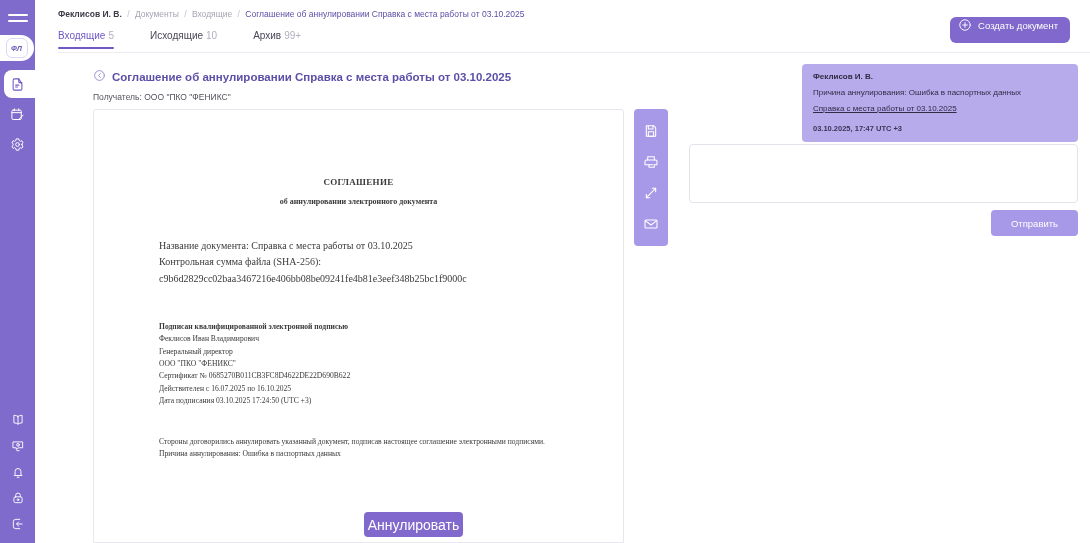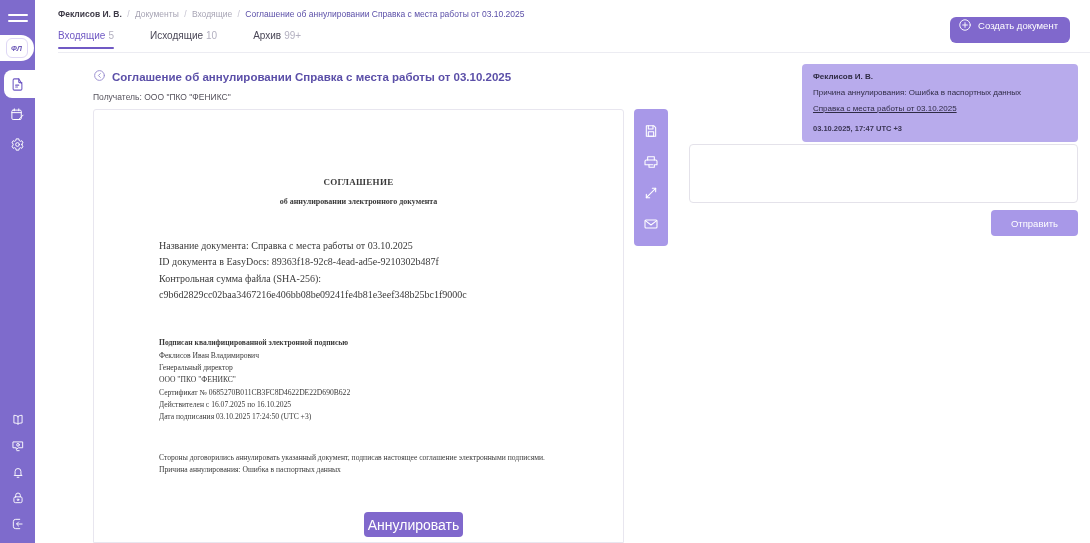"ID документа в EasyDocs:" div { html: <div>ID документа в EasyDocs: 89363f18-92c8-4ead-ad5e-9210302b487f</div> -> none }
